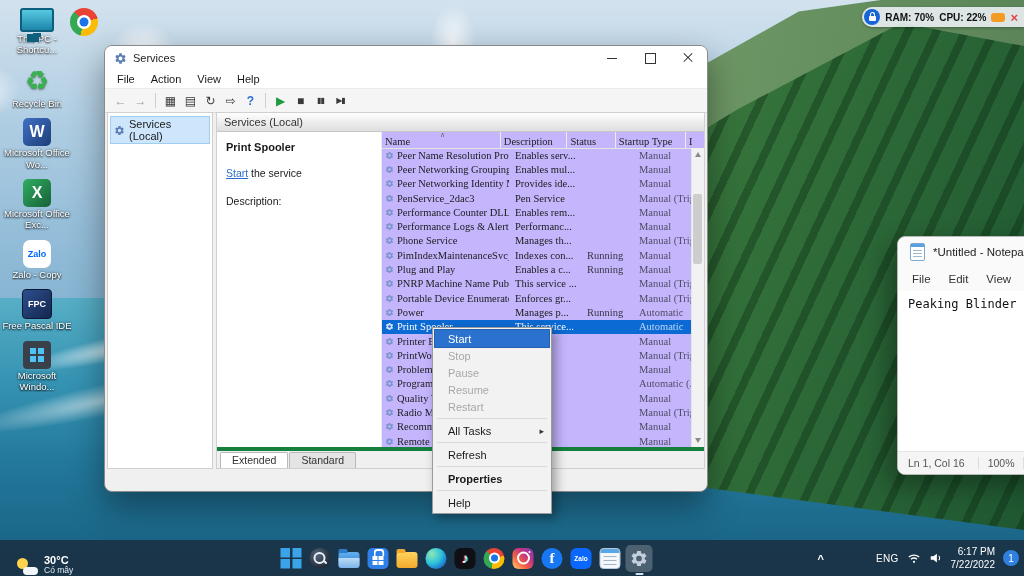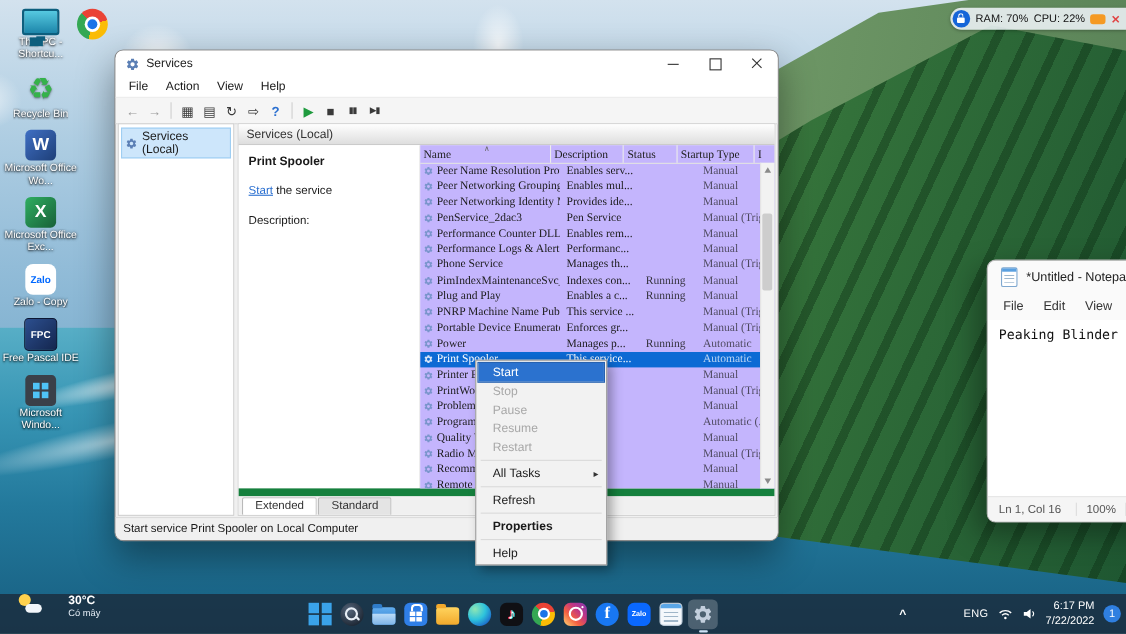"RAM: 70%" .mw-txt { font-weight: normal -> bold }
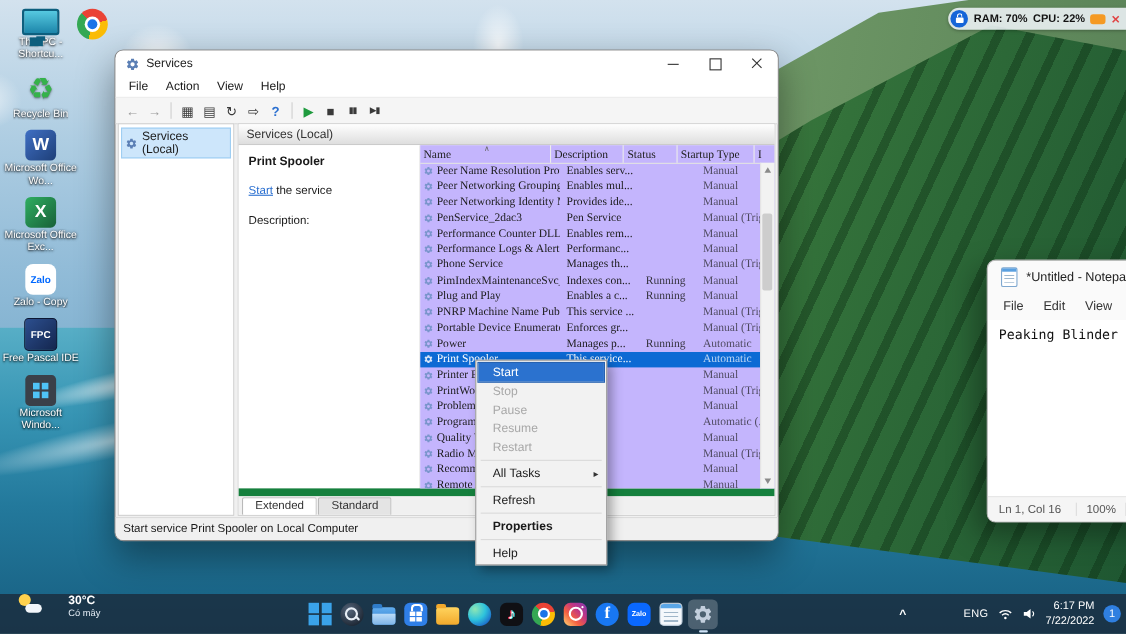"Extended" .sv-tabs { border-top: 7px solid #15803d -> 4px solid #15803d }
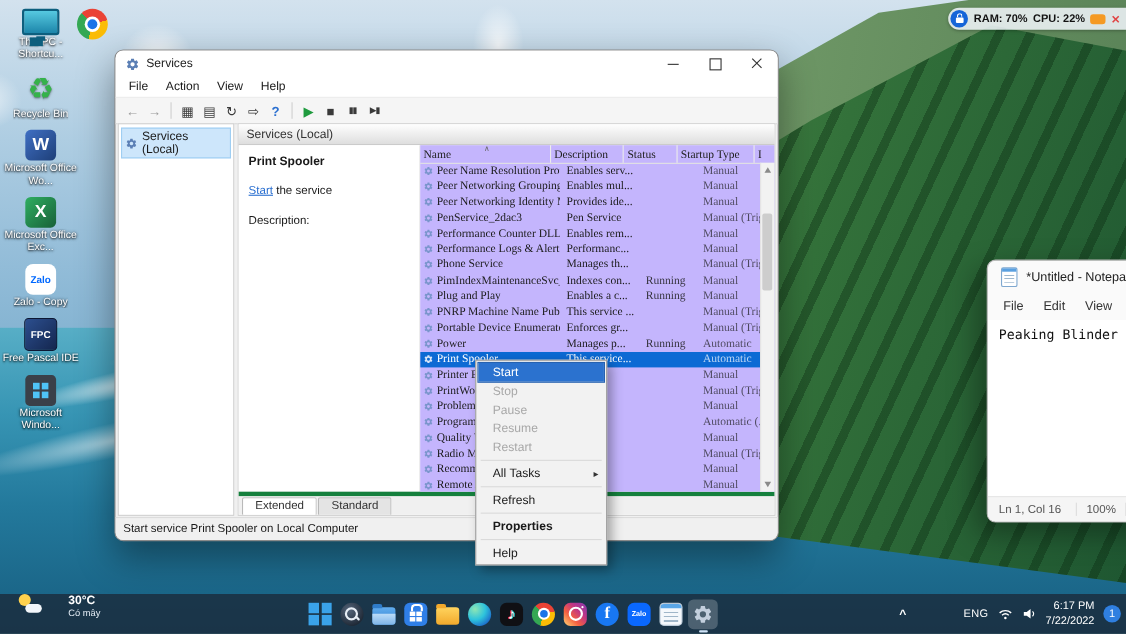"Start service Print Spooler on" div.sv-status { html: <div>Start service Print Spooler on Local Computer</div> -> none }
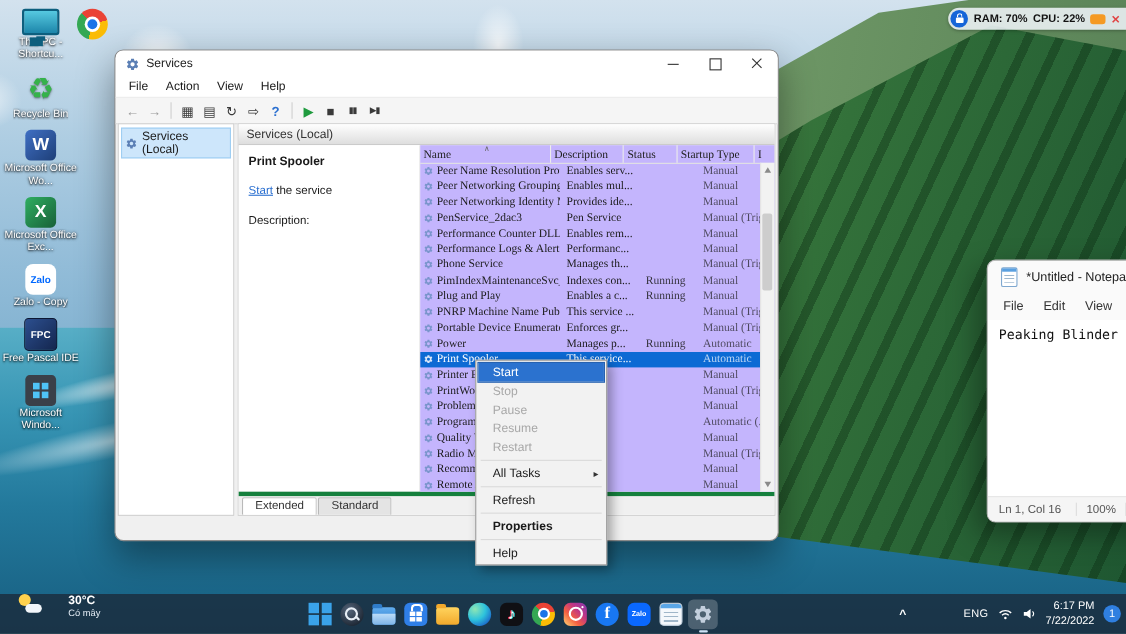"30°C" .tb-weather { align-items: flex-start -> flex-end; gap: 24px -> 6px }
